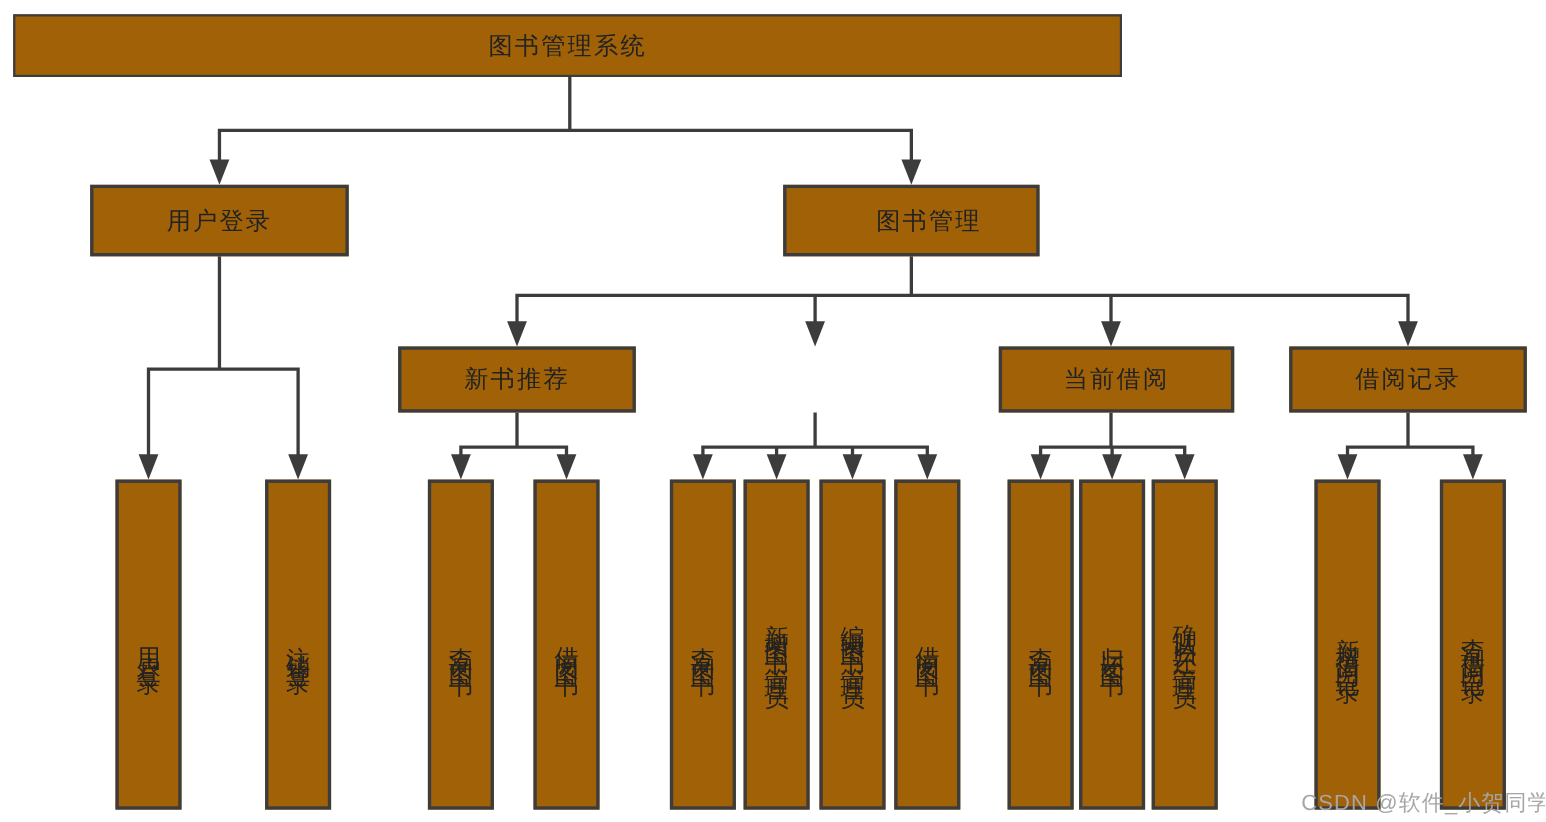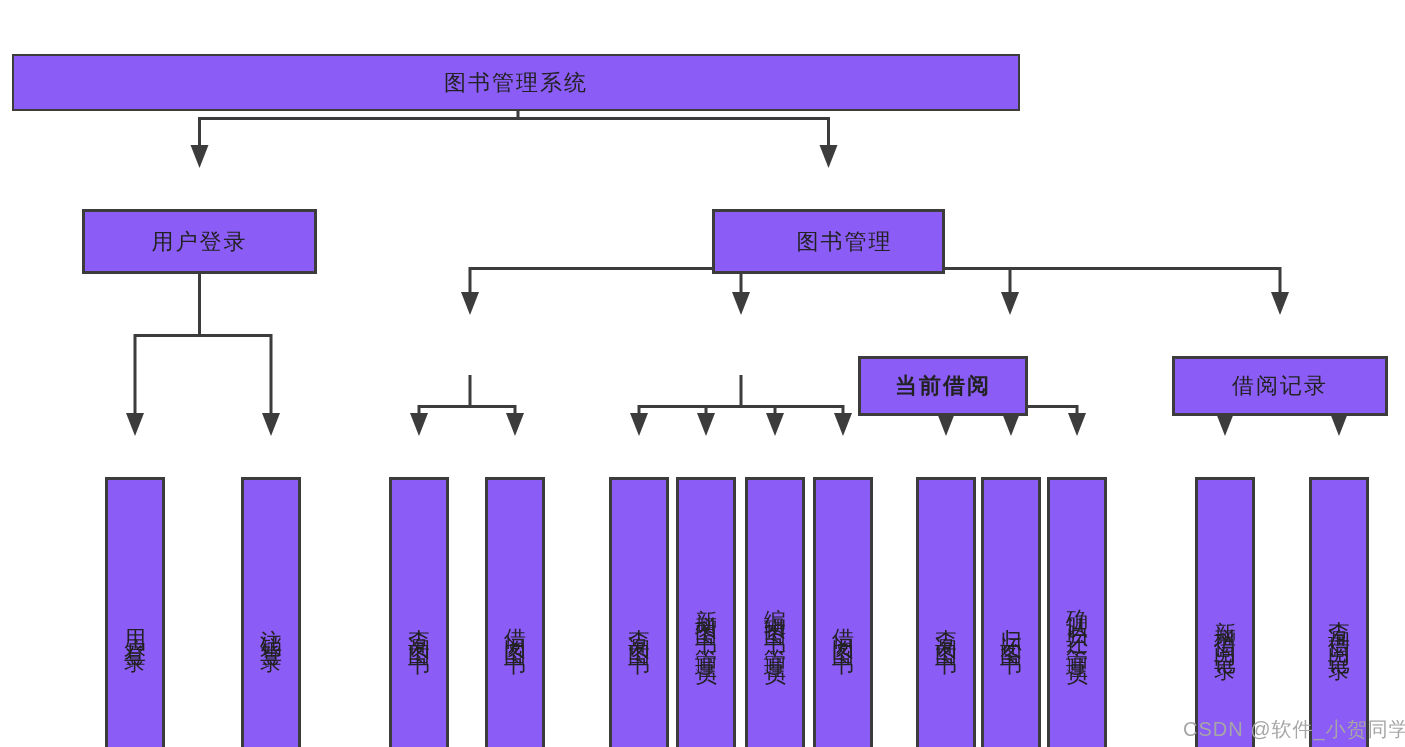"图书管理系统" .box { background: #8b5cf6 -> #a16207; margin-top: 41px -> none }
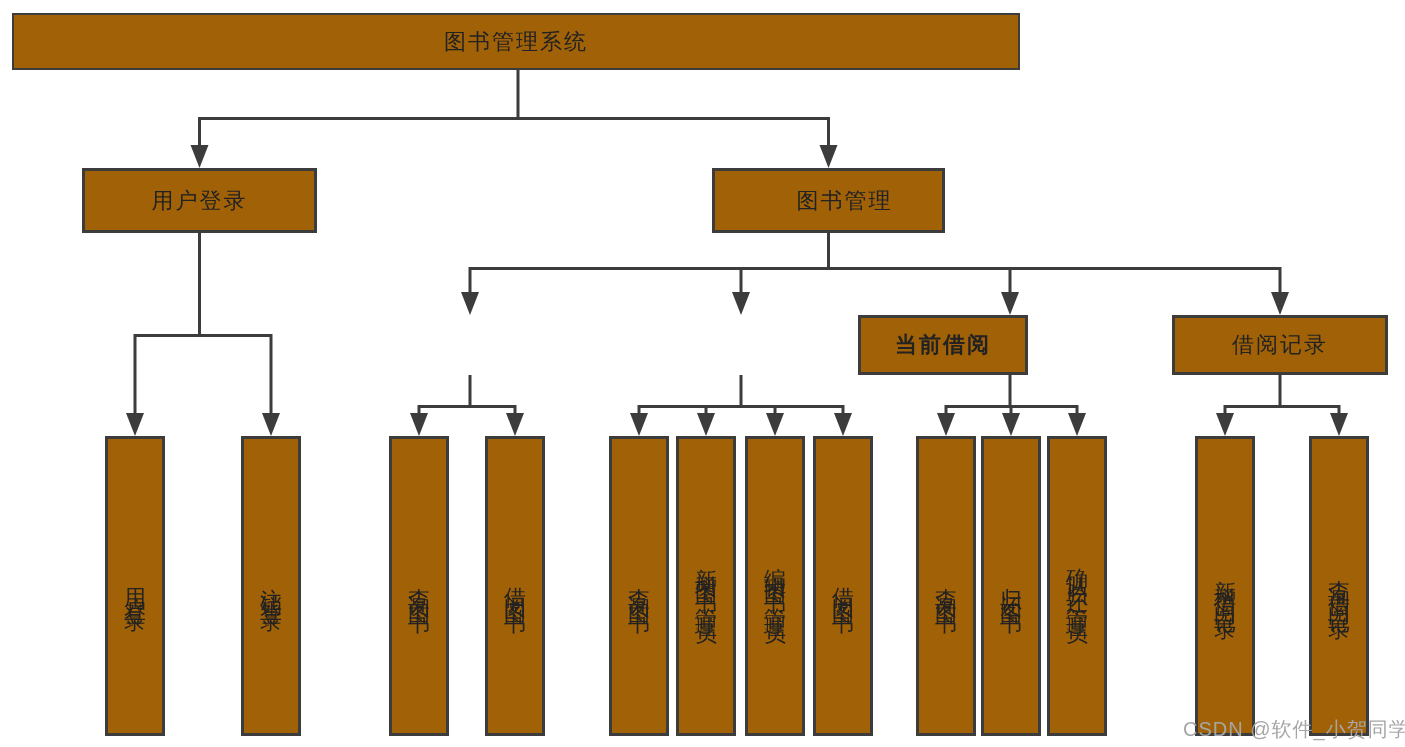"新书推荐" div.box { html: none -> <div>新书推荐</div> }
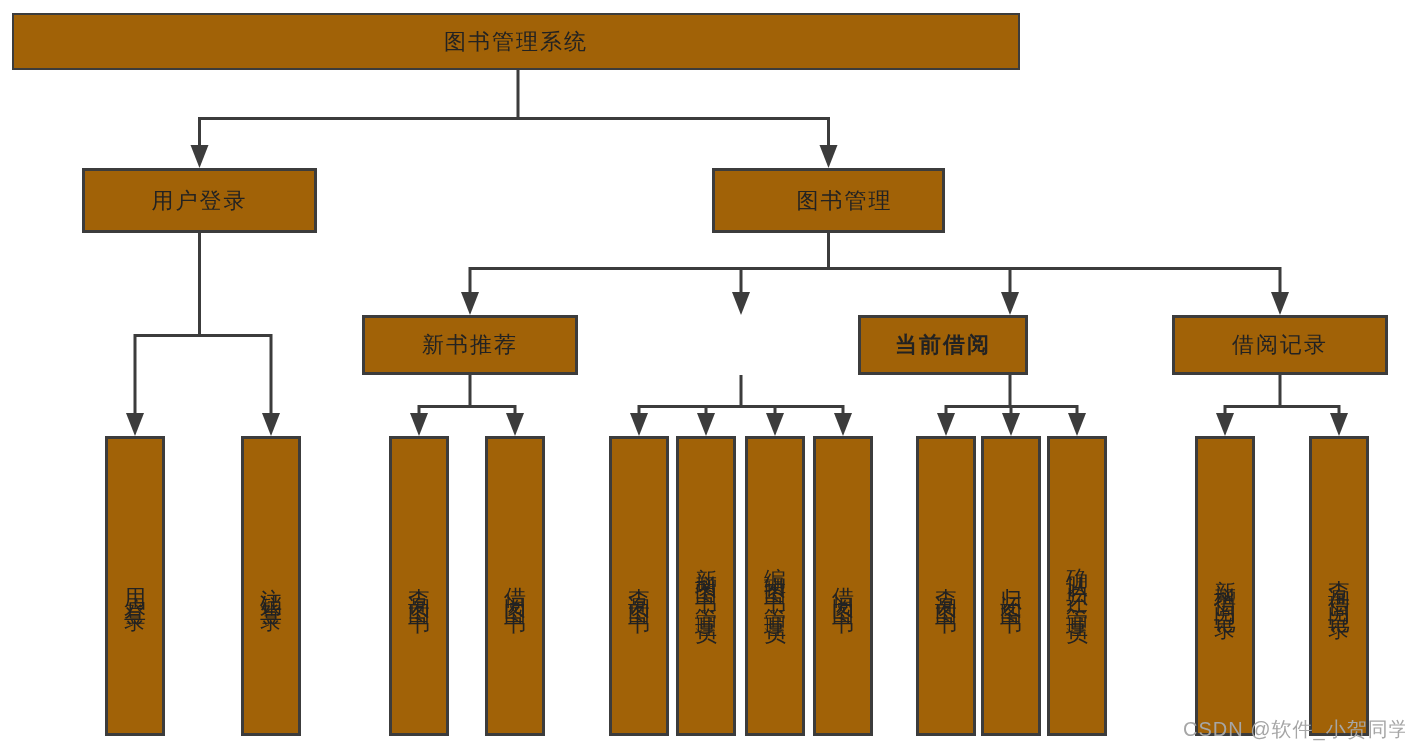"当前借阅" div.box { font-weight: bold -> none; left: 858px -> 908px; width: 170px -> 214px }
